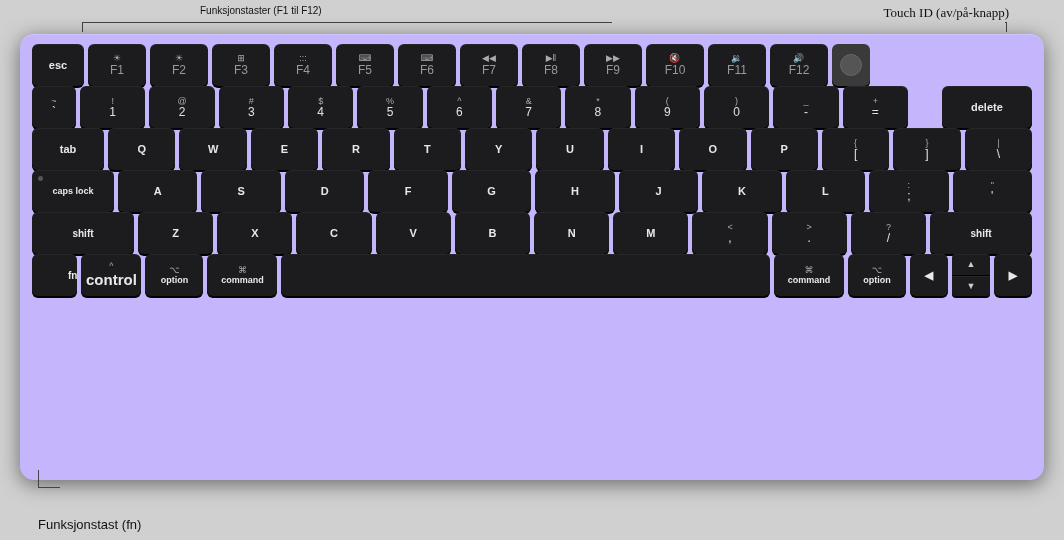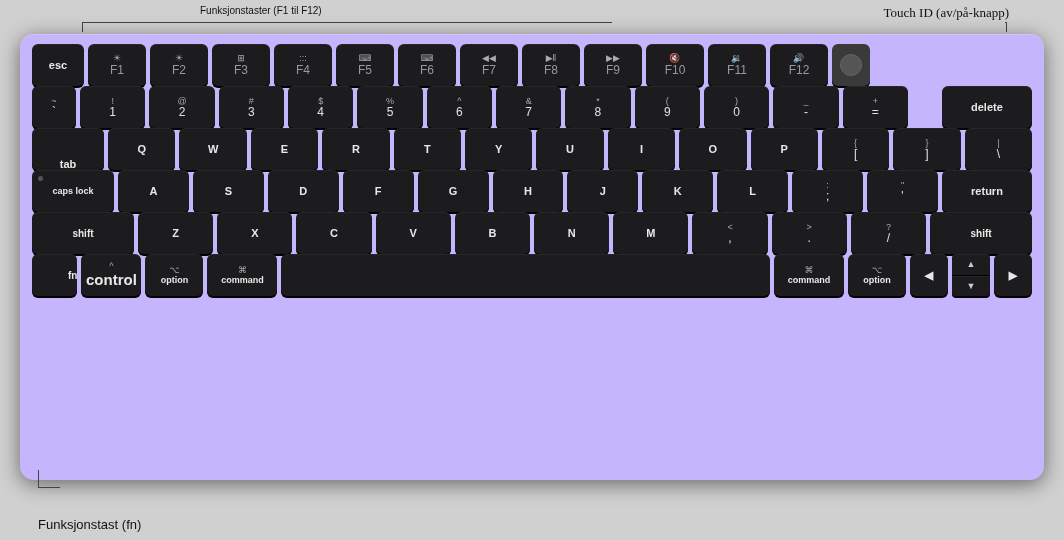"tab" .key-tab { justify-content: flex-end -> none }
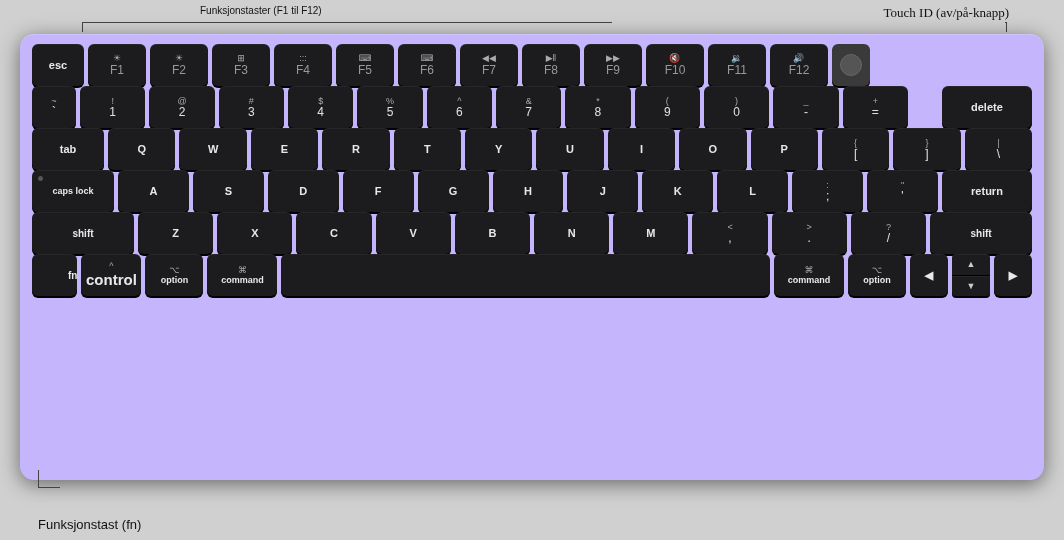"return" div.key { html: <div> <span>return</span> </div> -> none }
